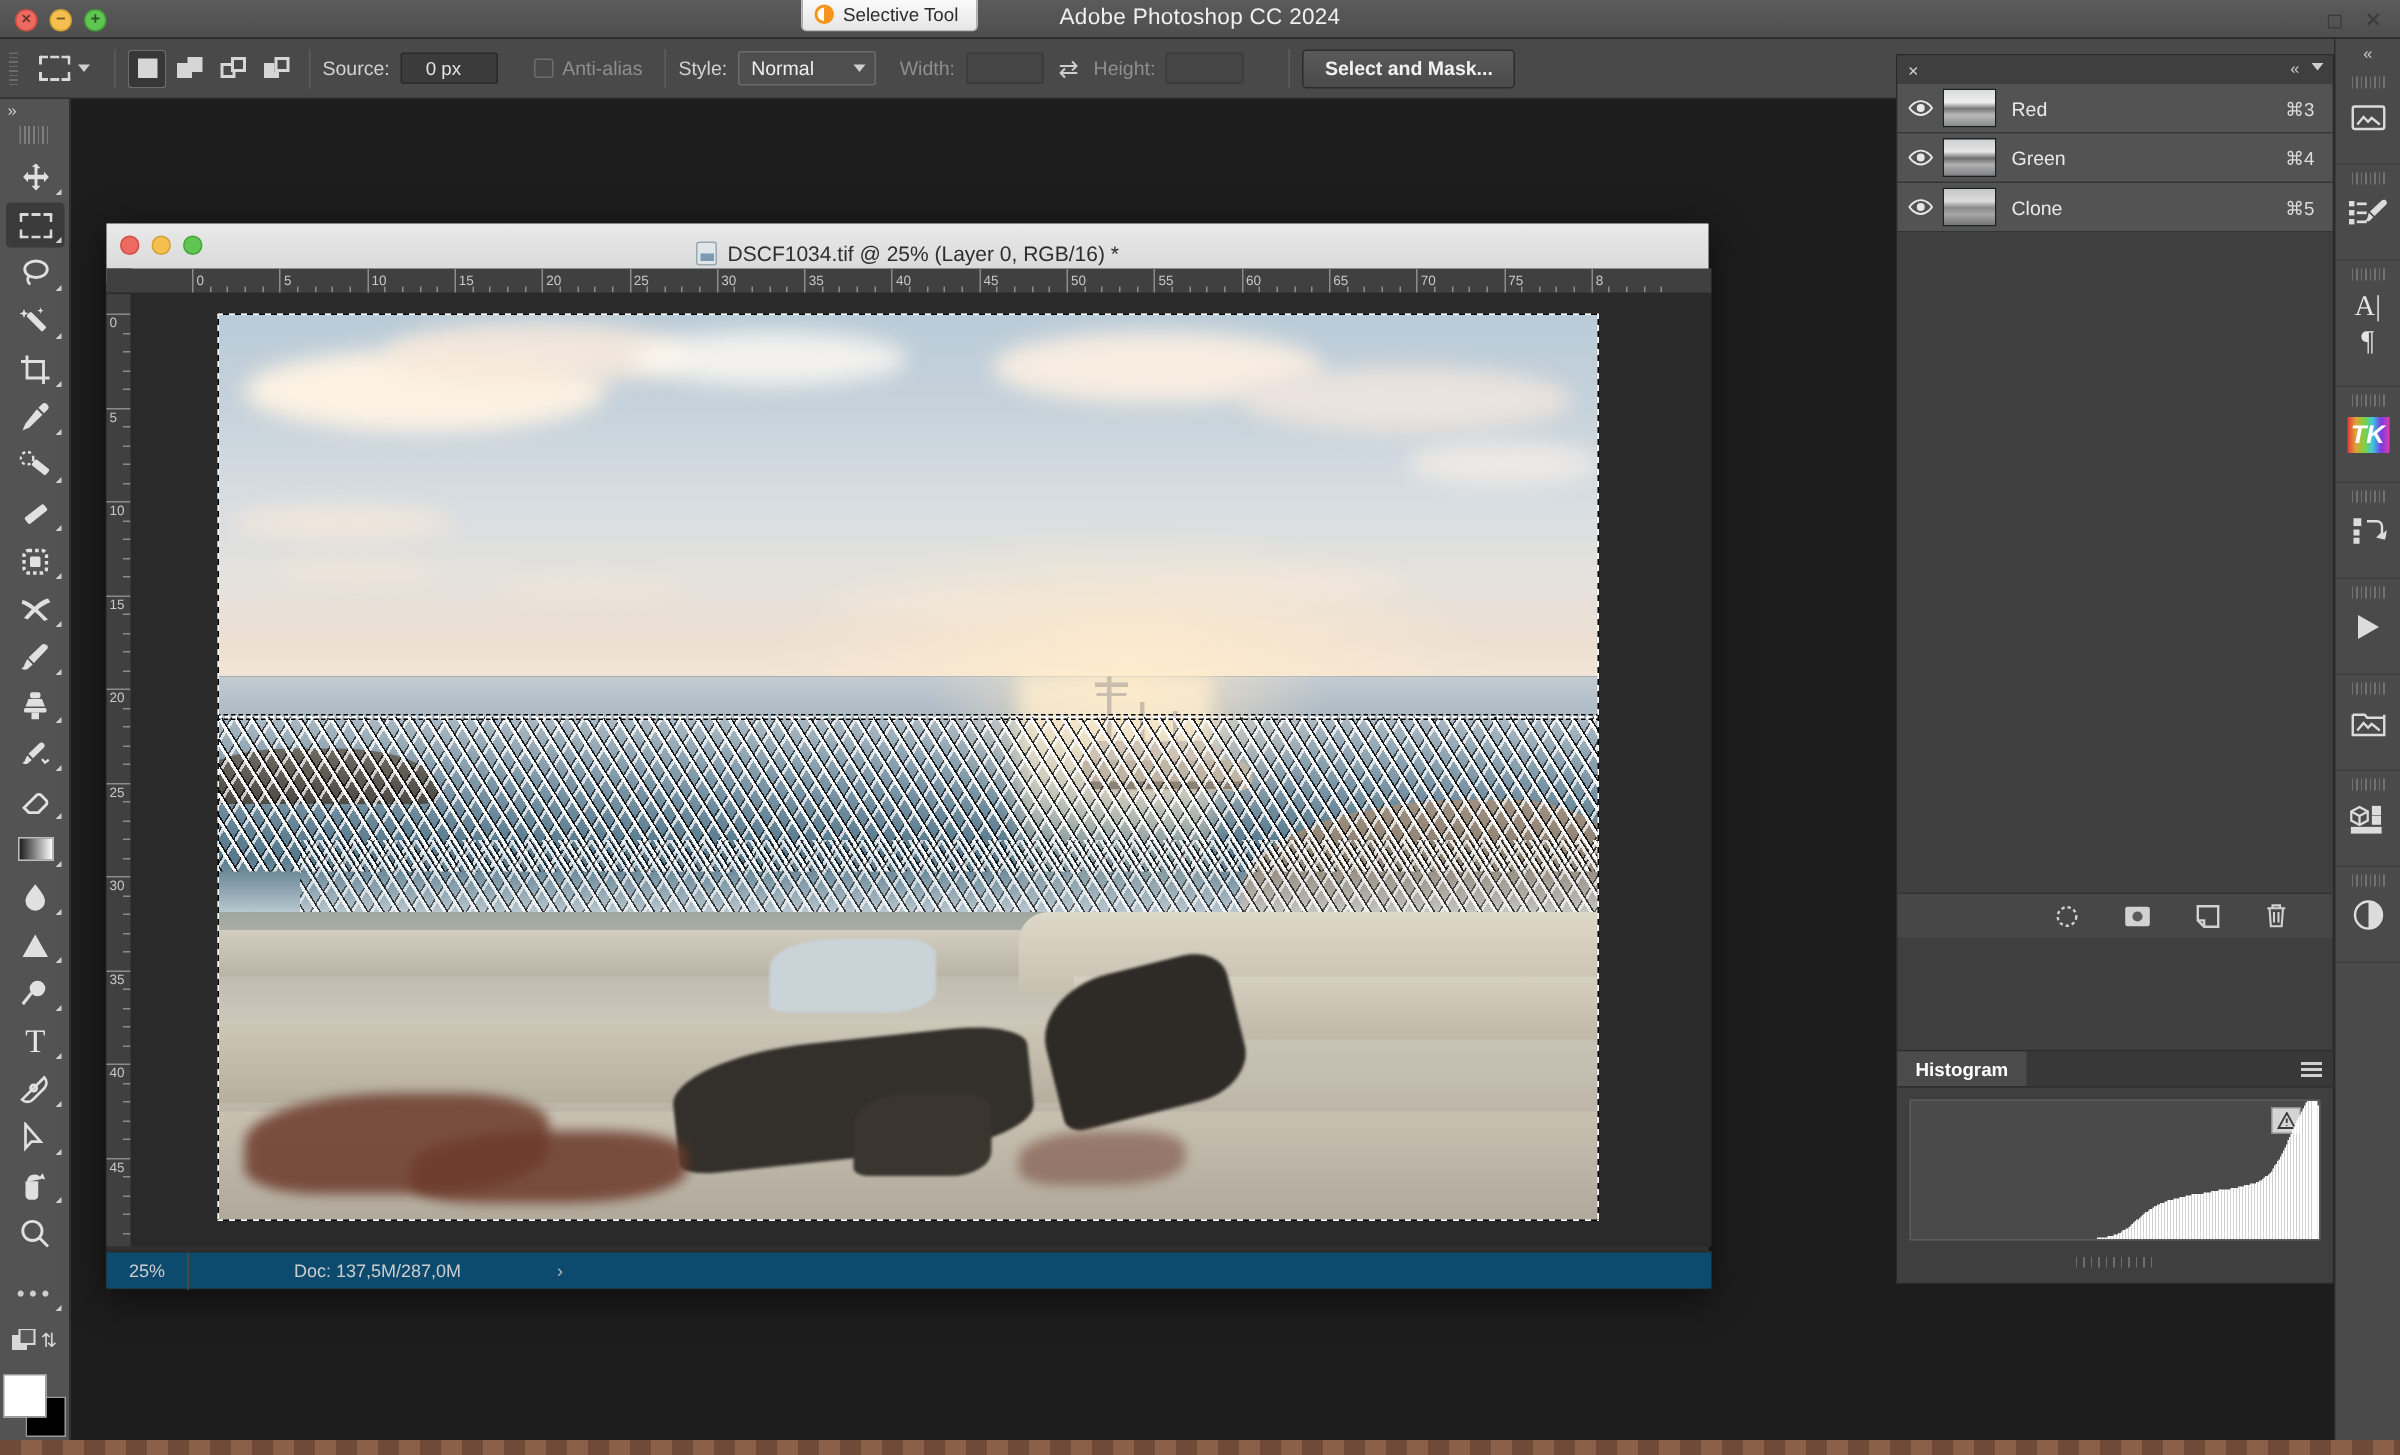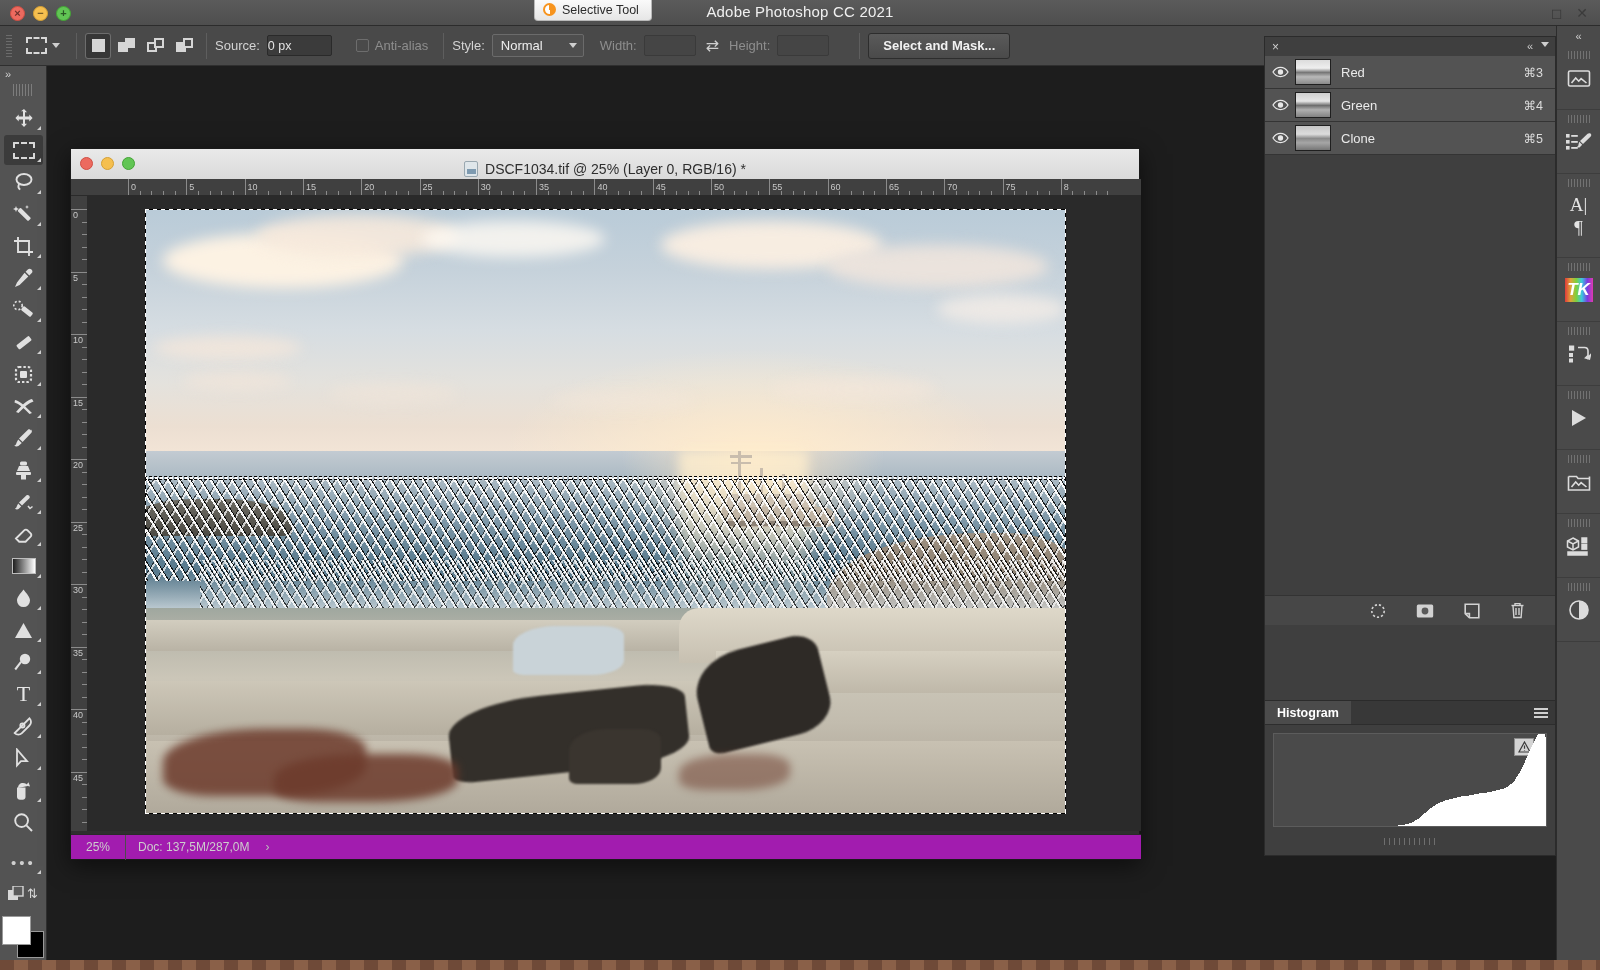"Adobe Photoshop CC 2021" div.app-title { text: 2021 -> 2024 }
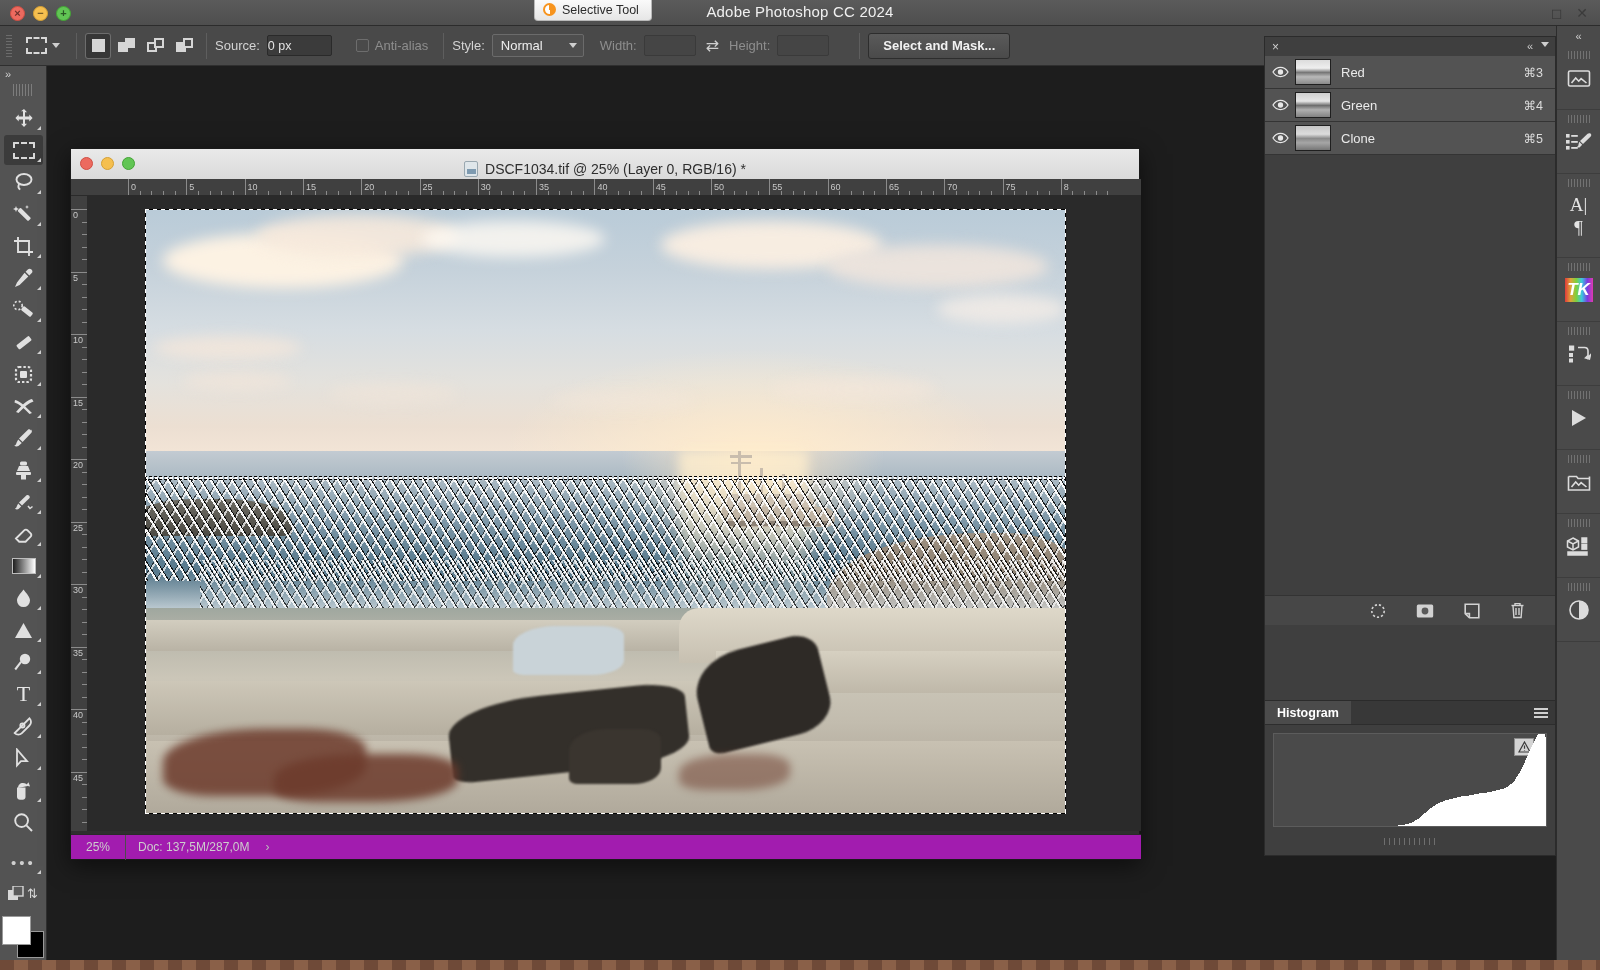"0 px" .txtfield { padding: 0 0 -> 0 16px }
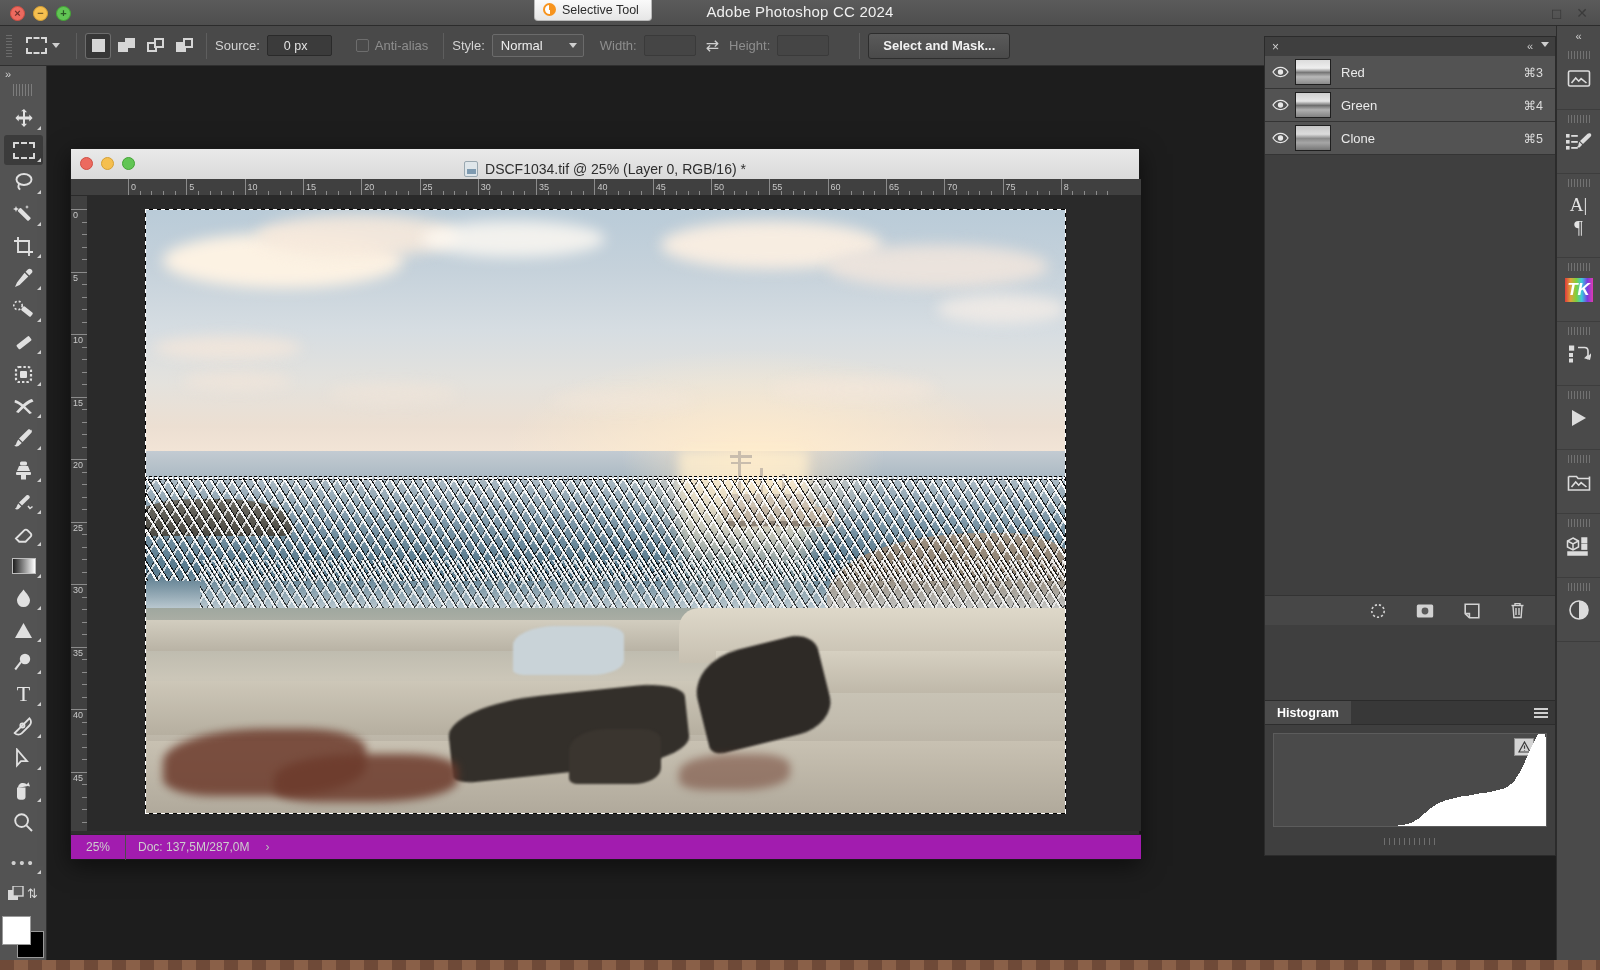"25%" .statusbar { background: #a21caf -> #0c4a6e; gap: none -> 48px }
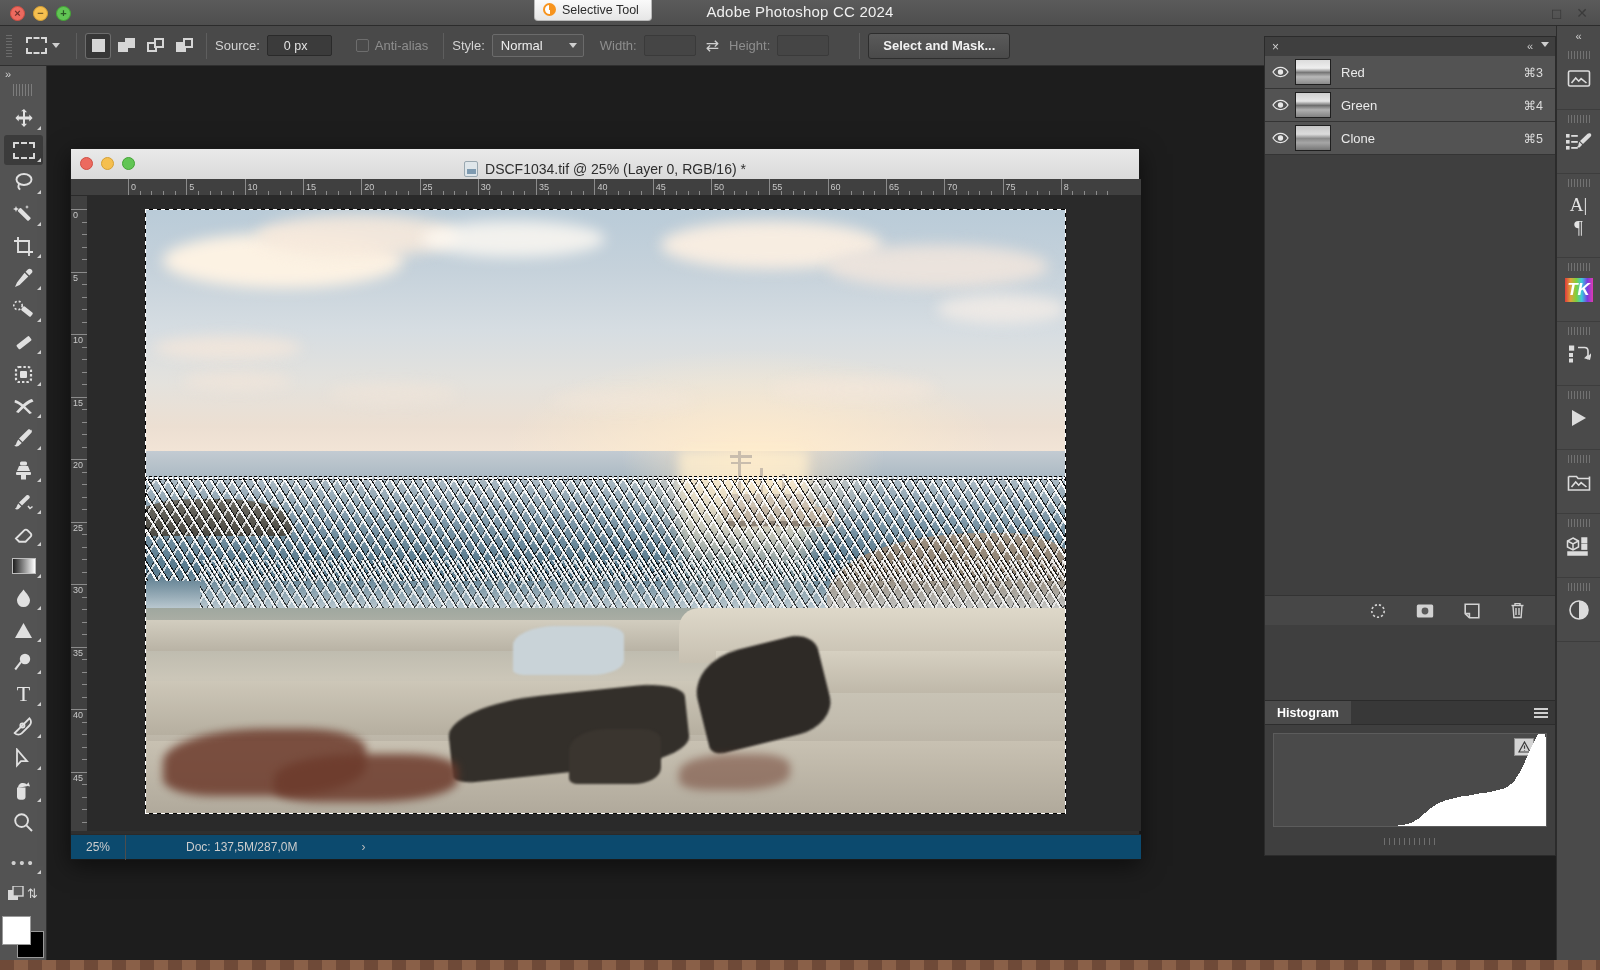"Doc: 137,5M/287,0M" .sb-doc { margin-left: 12px -> 22px }
